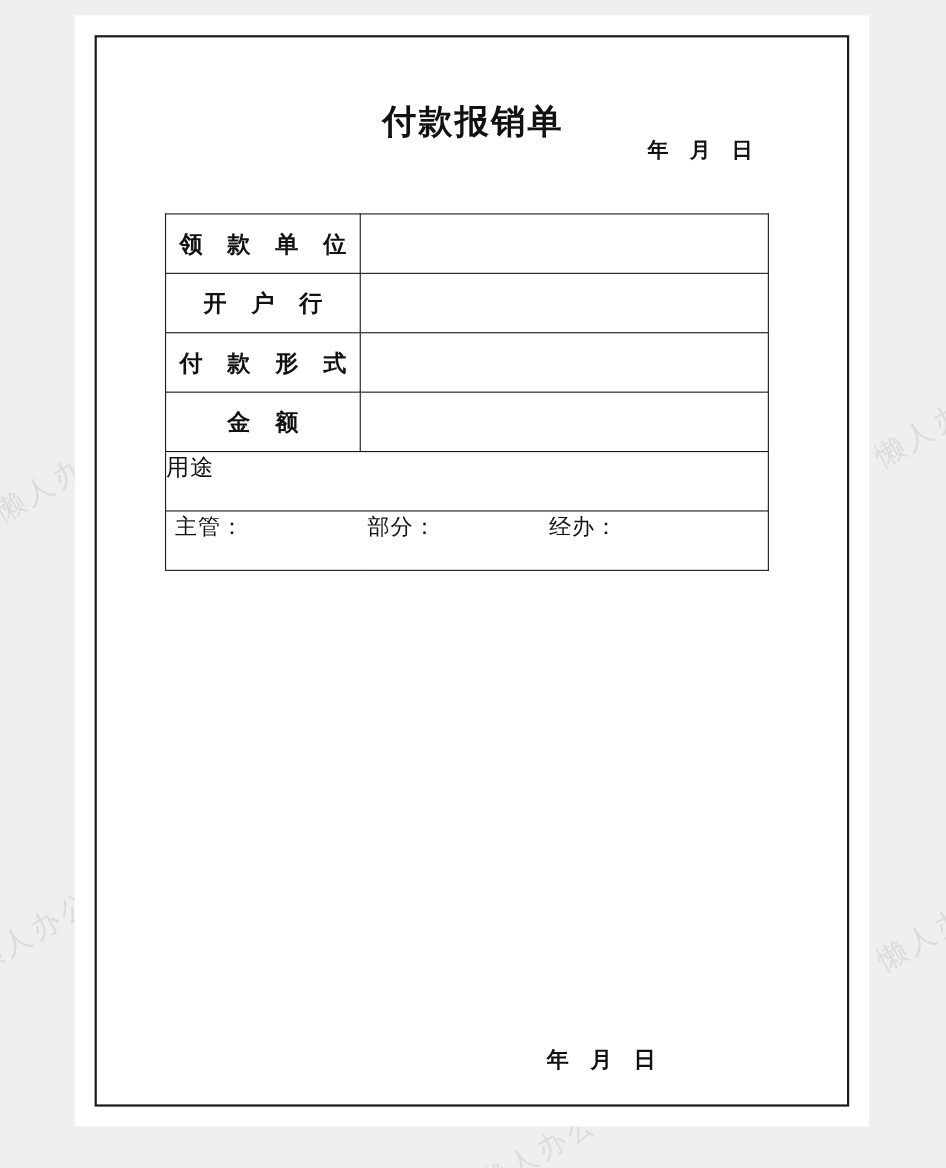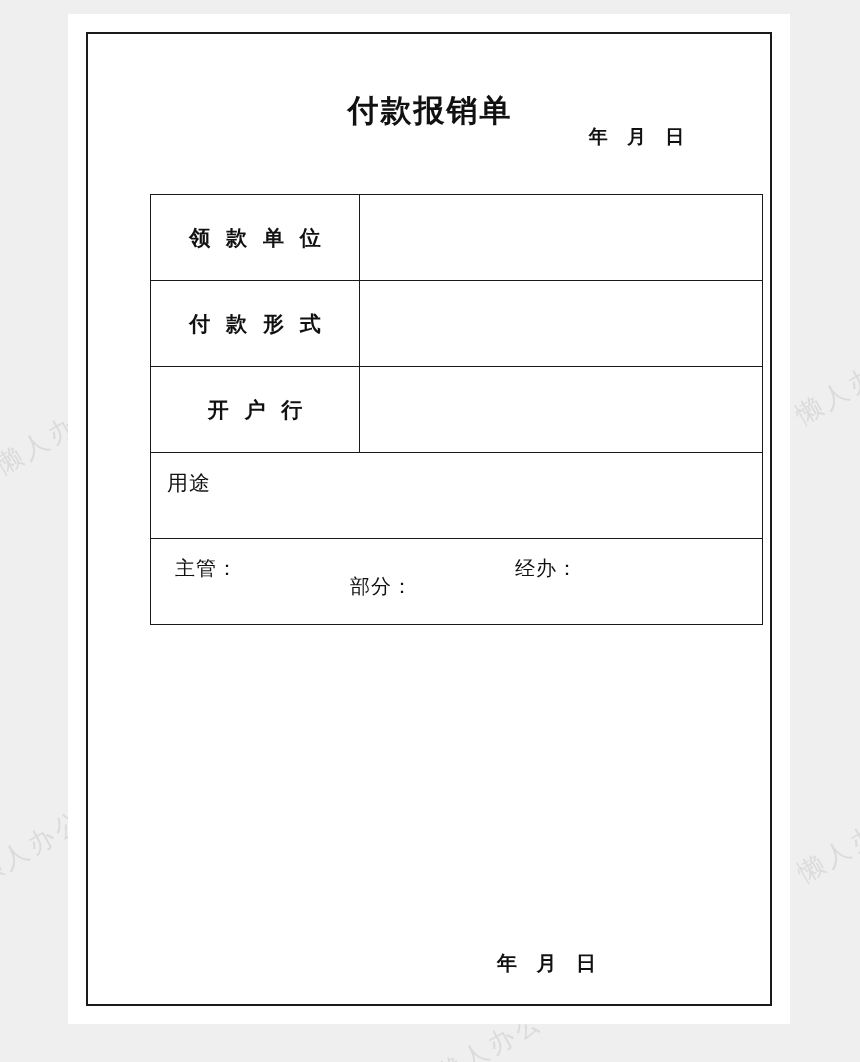"领 款 单 位" .form-table td { font-family: none -> Liberation Mono, monospace; padding: 16px -> 0 }
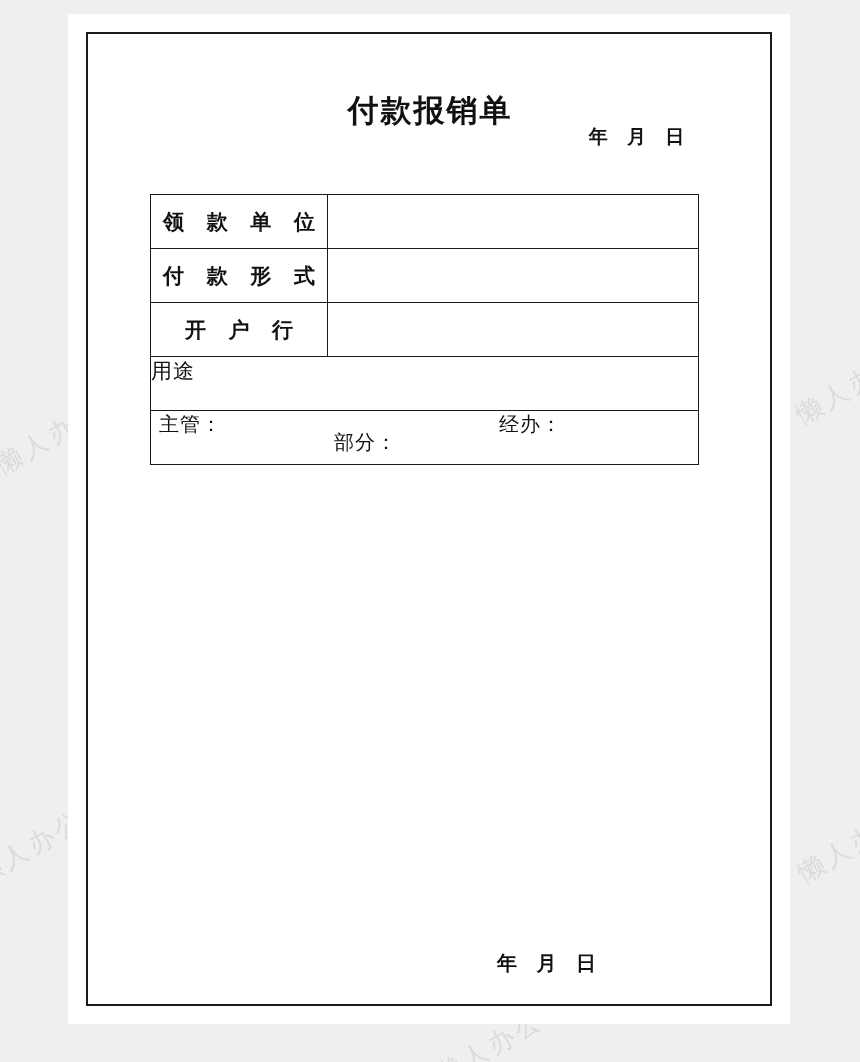"付 款 形 式" tr { order: before "开 户 行" -> after "开 户 行" }
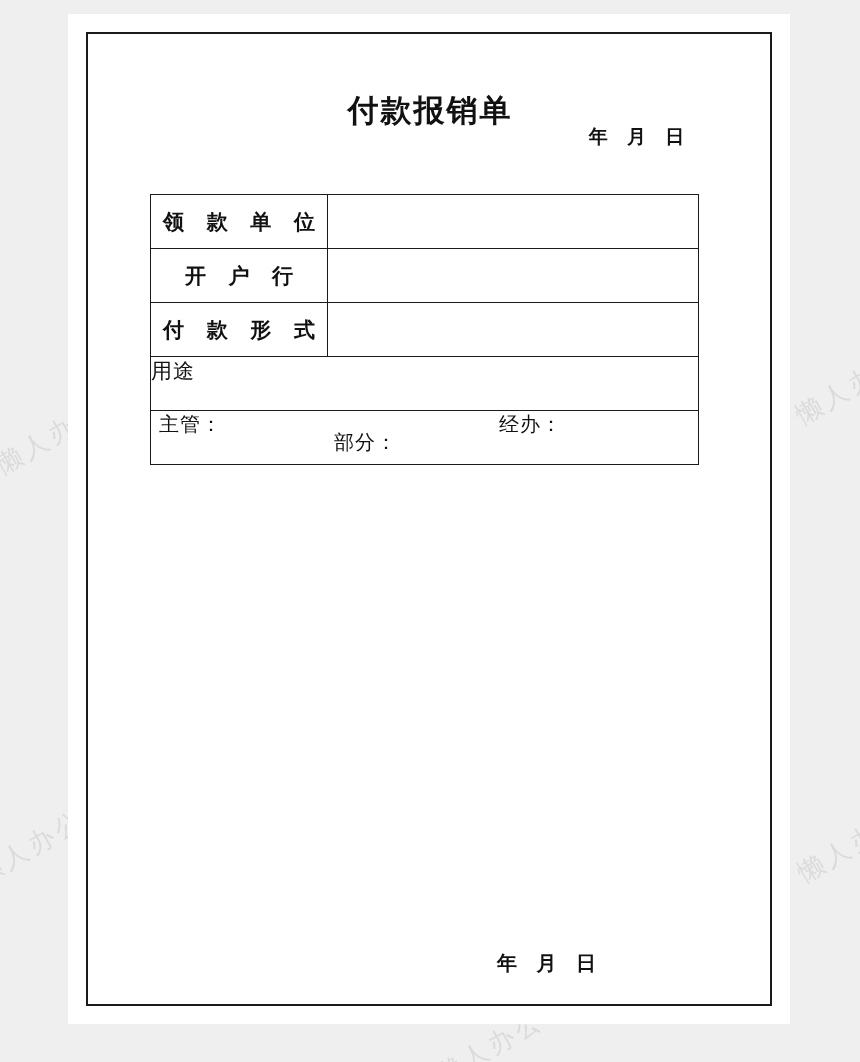"金 额" tr { html: none -> <tr> <td>金 额</td> <td></td> </tr> }
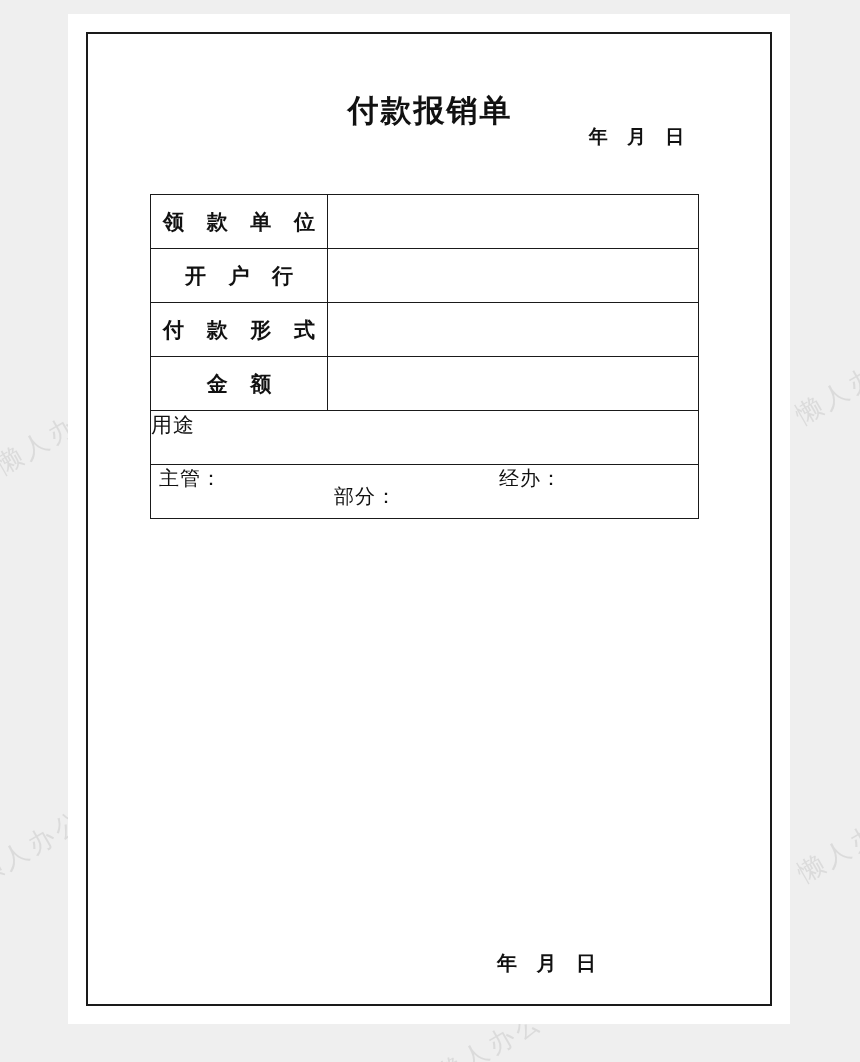"部分：" .sign-2 { margin-top: 18px -> none }
